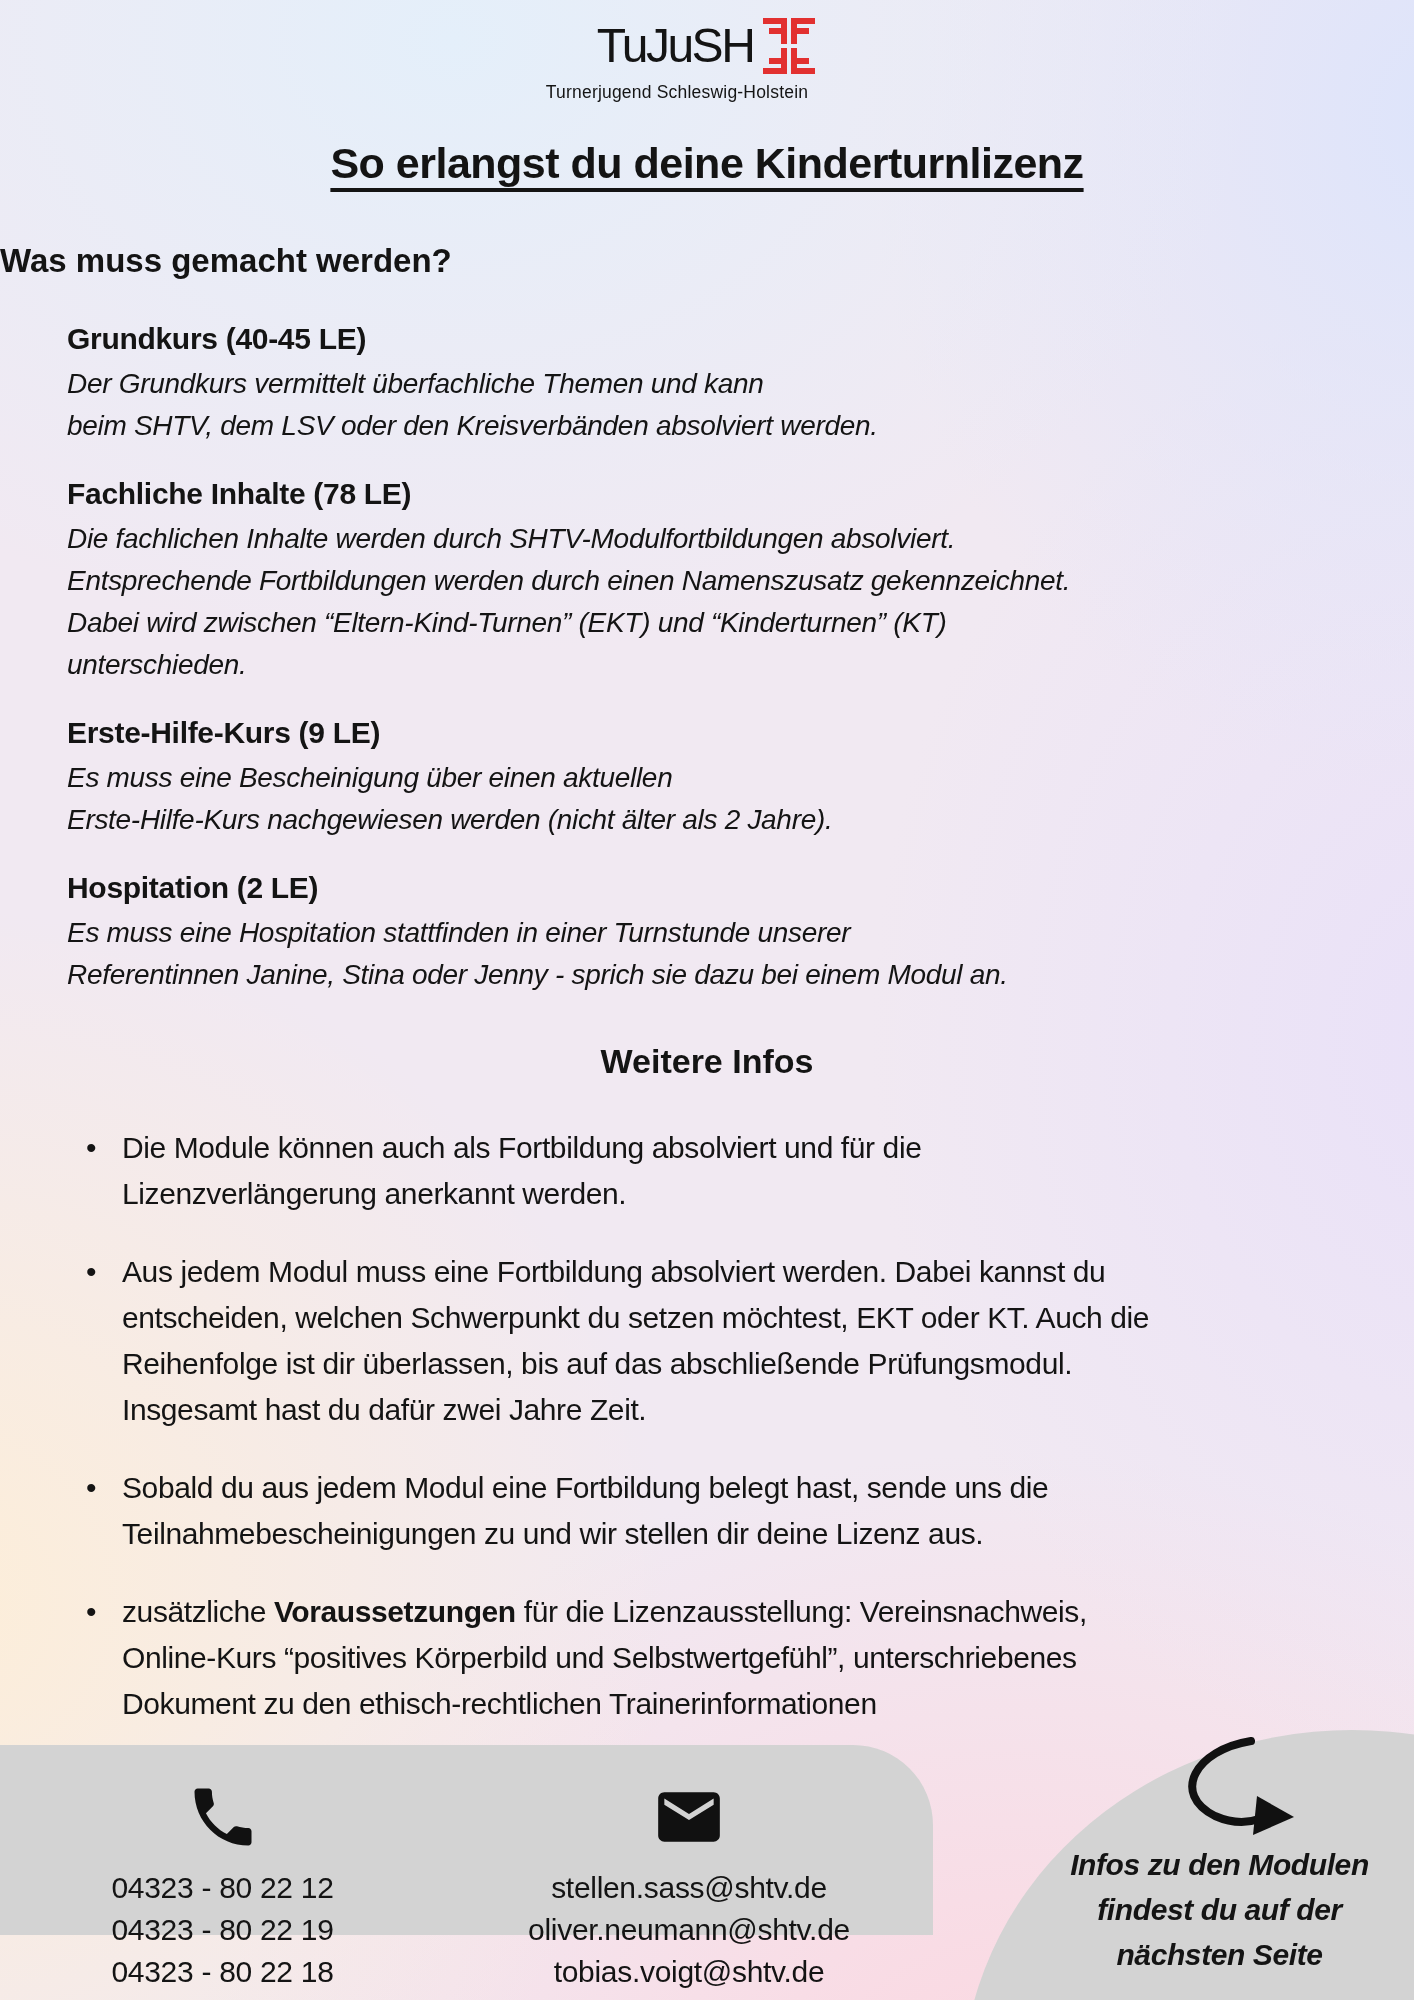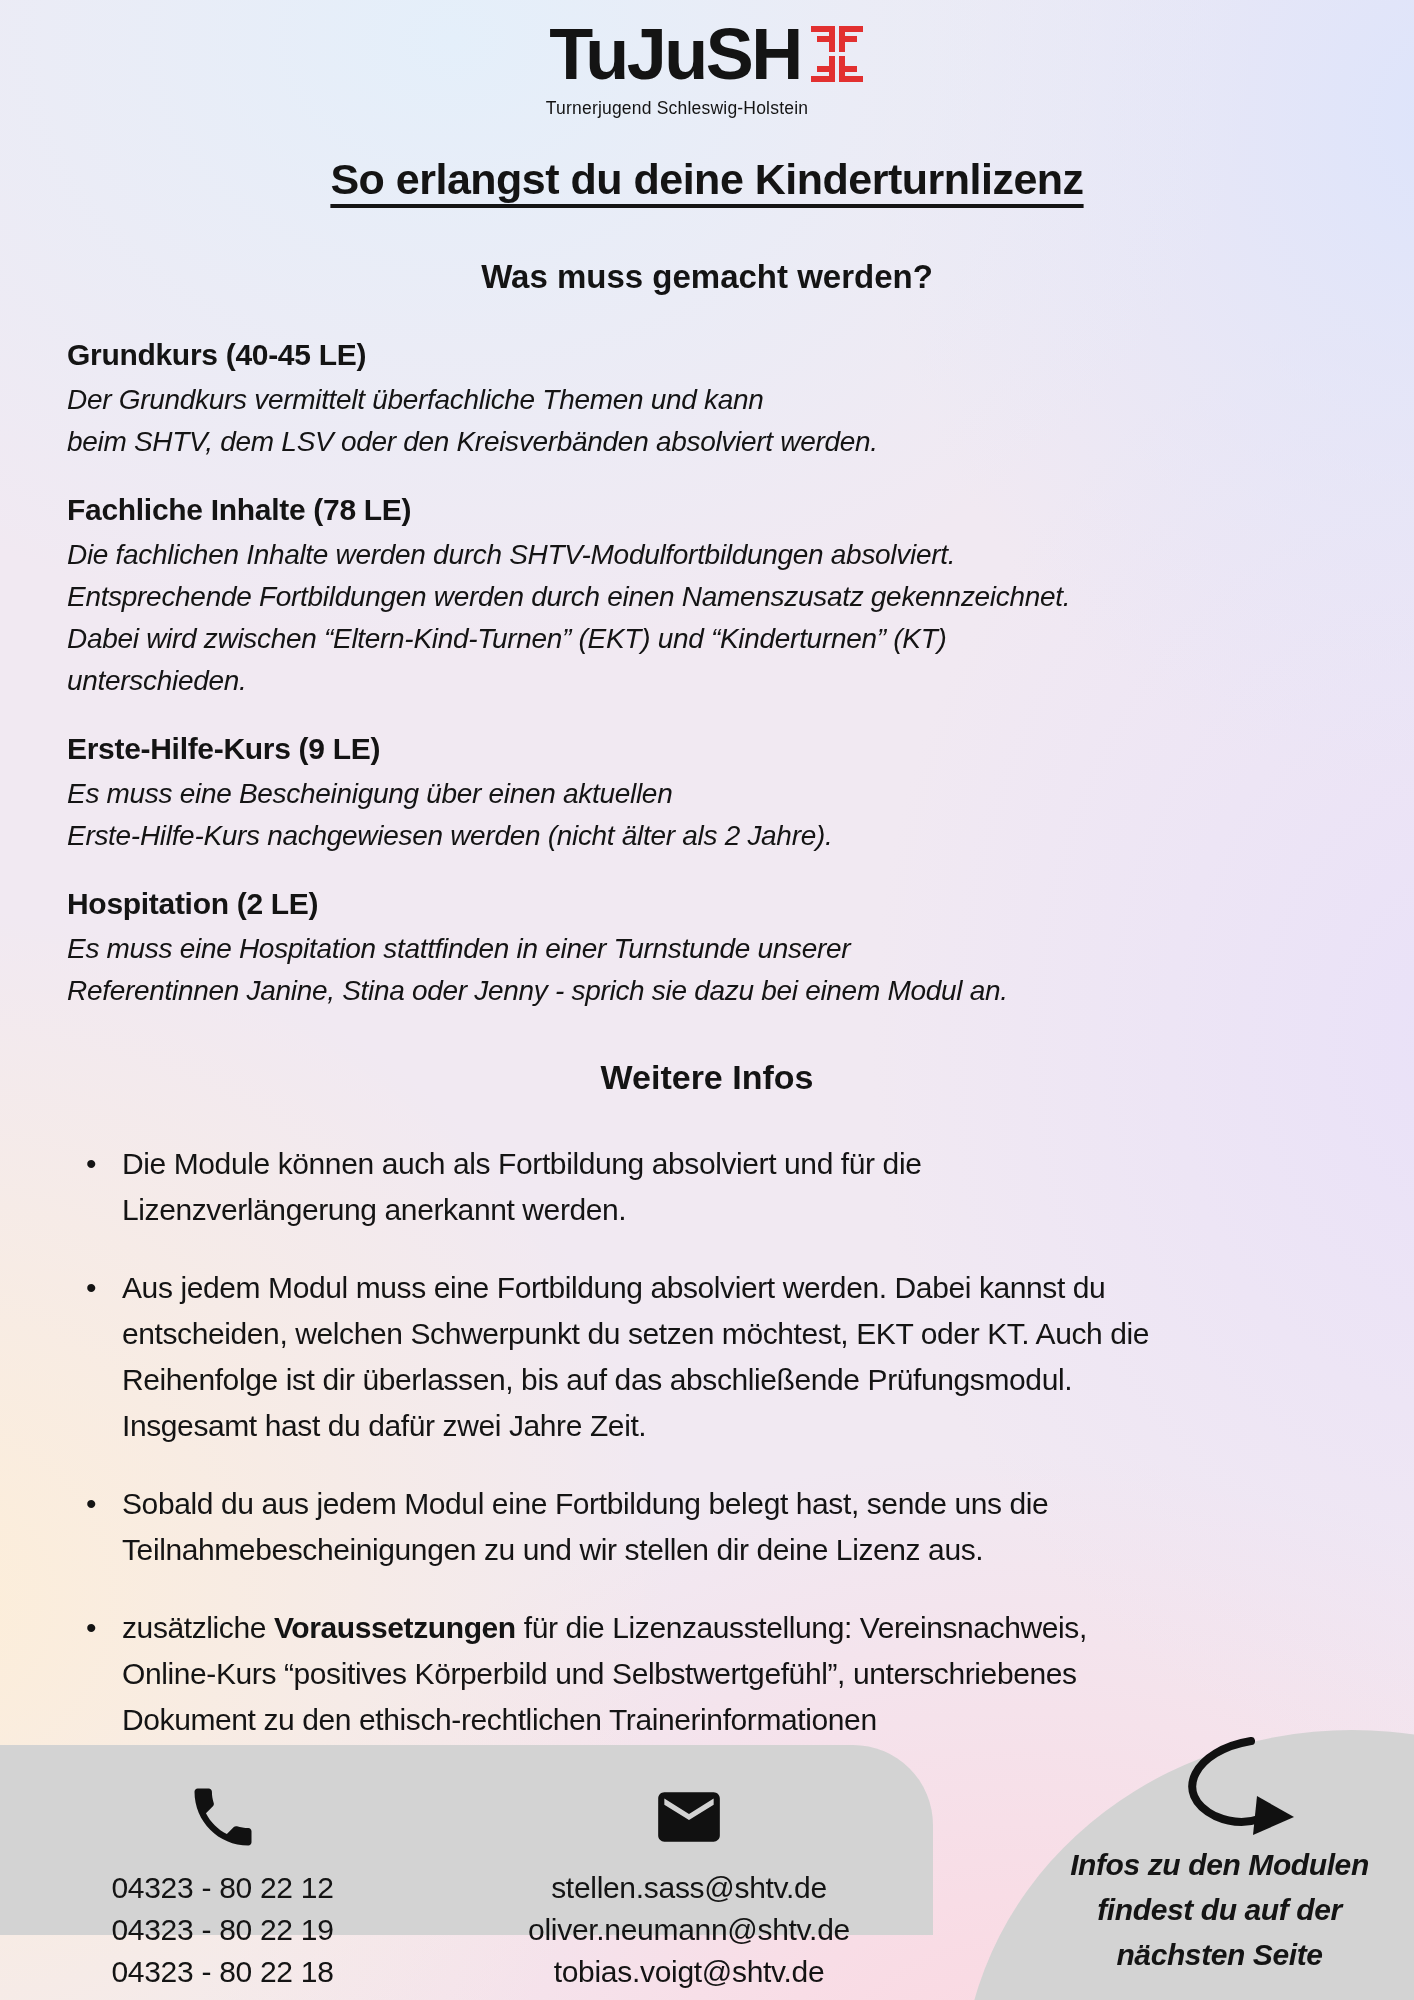"TuJuSH" .logo-name { font-size: 72px -> 48px; font-weight: 700 -> 400 }
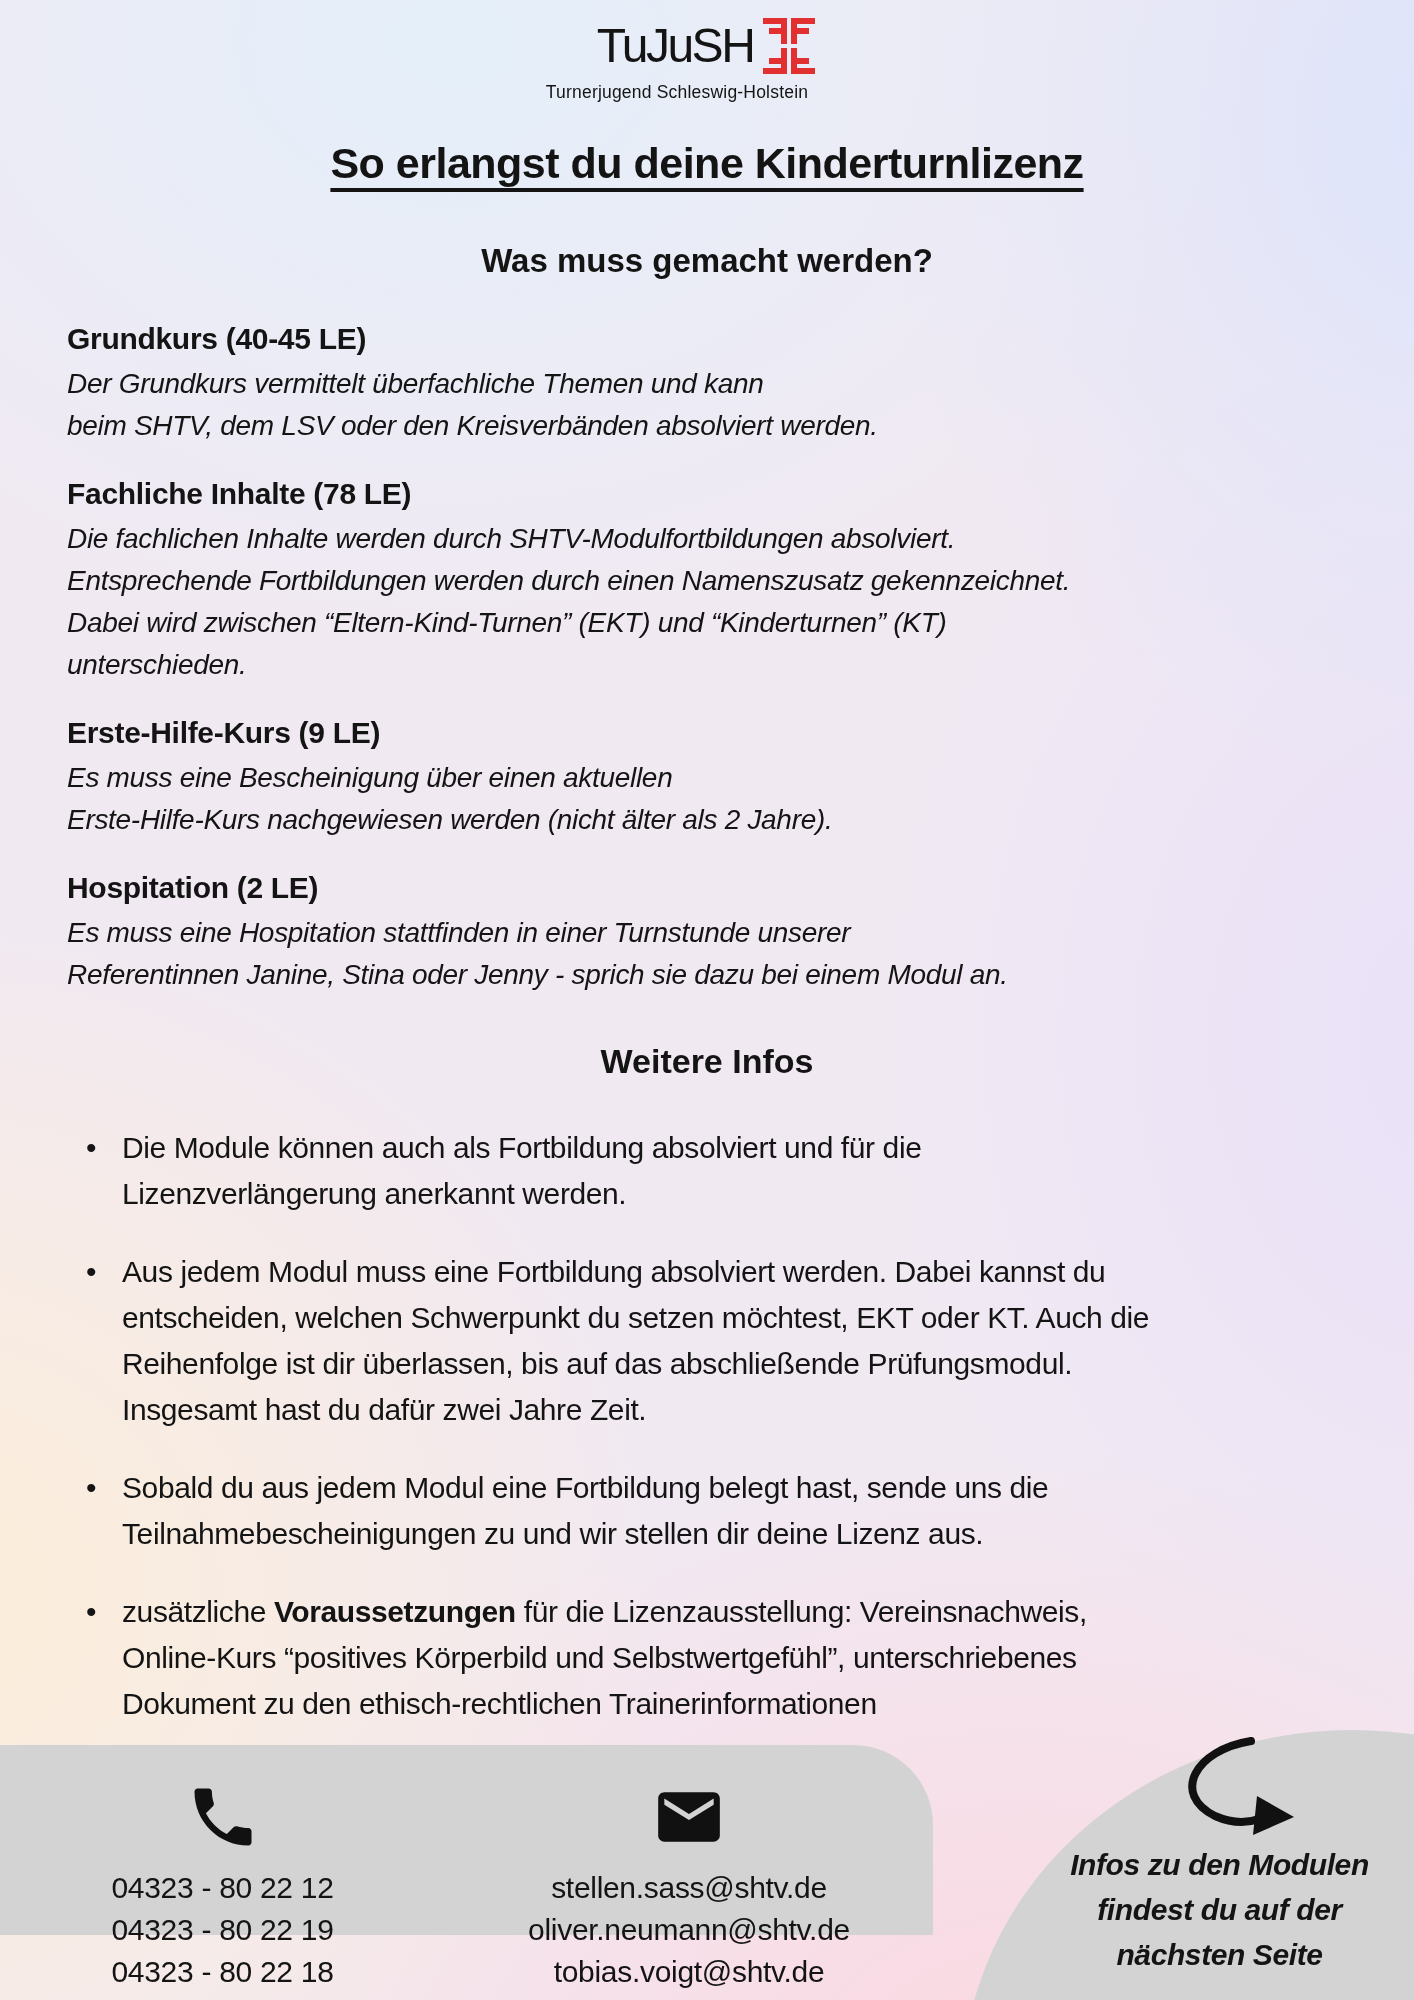"Was muss gemacht werden?" h2.question { text-align: center -> none }
